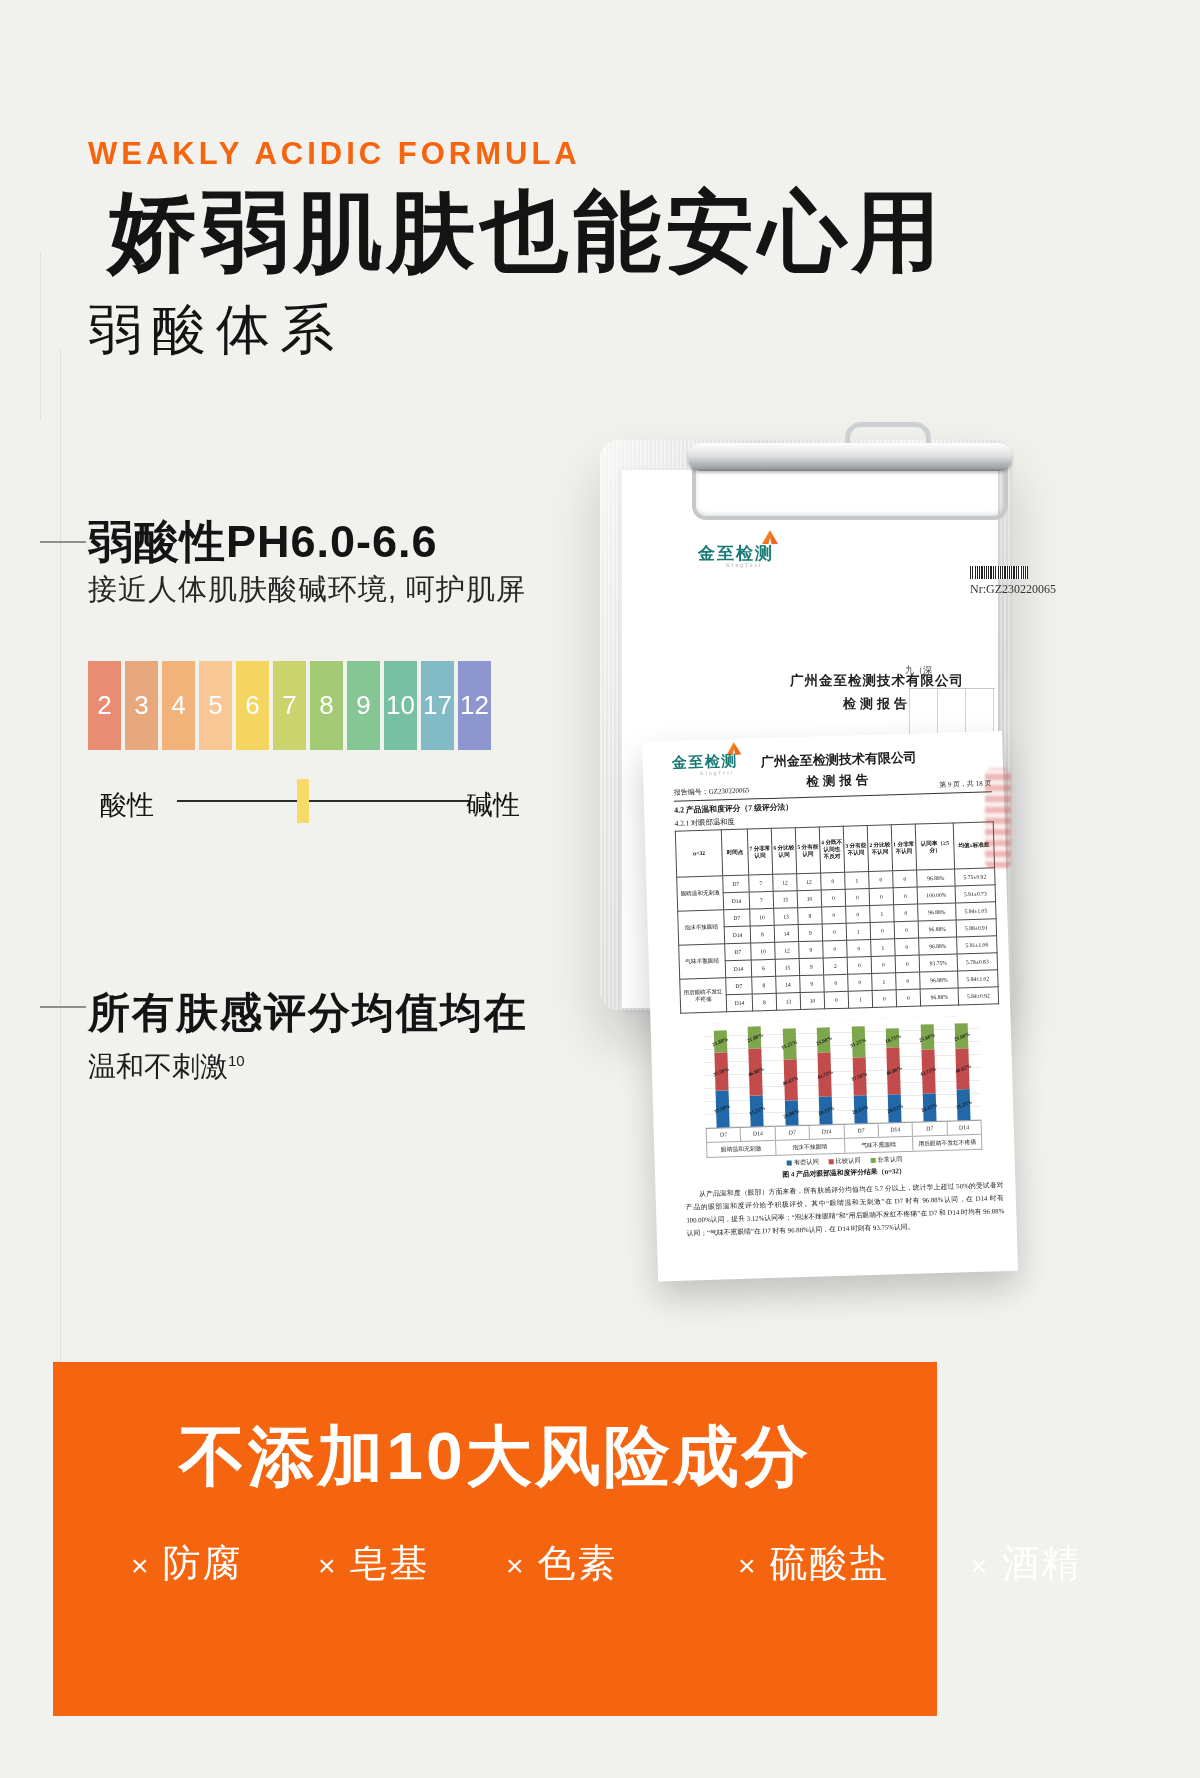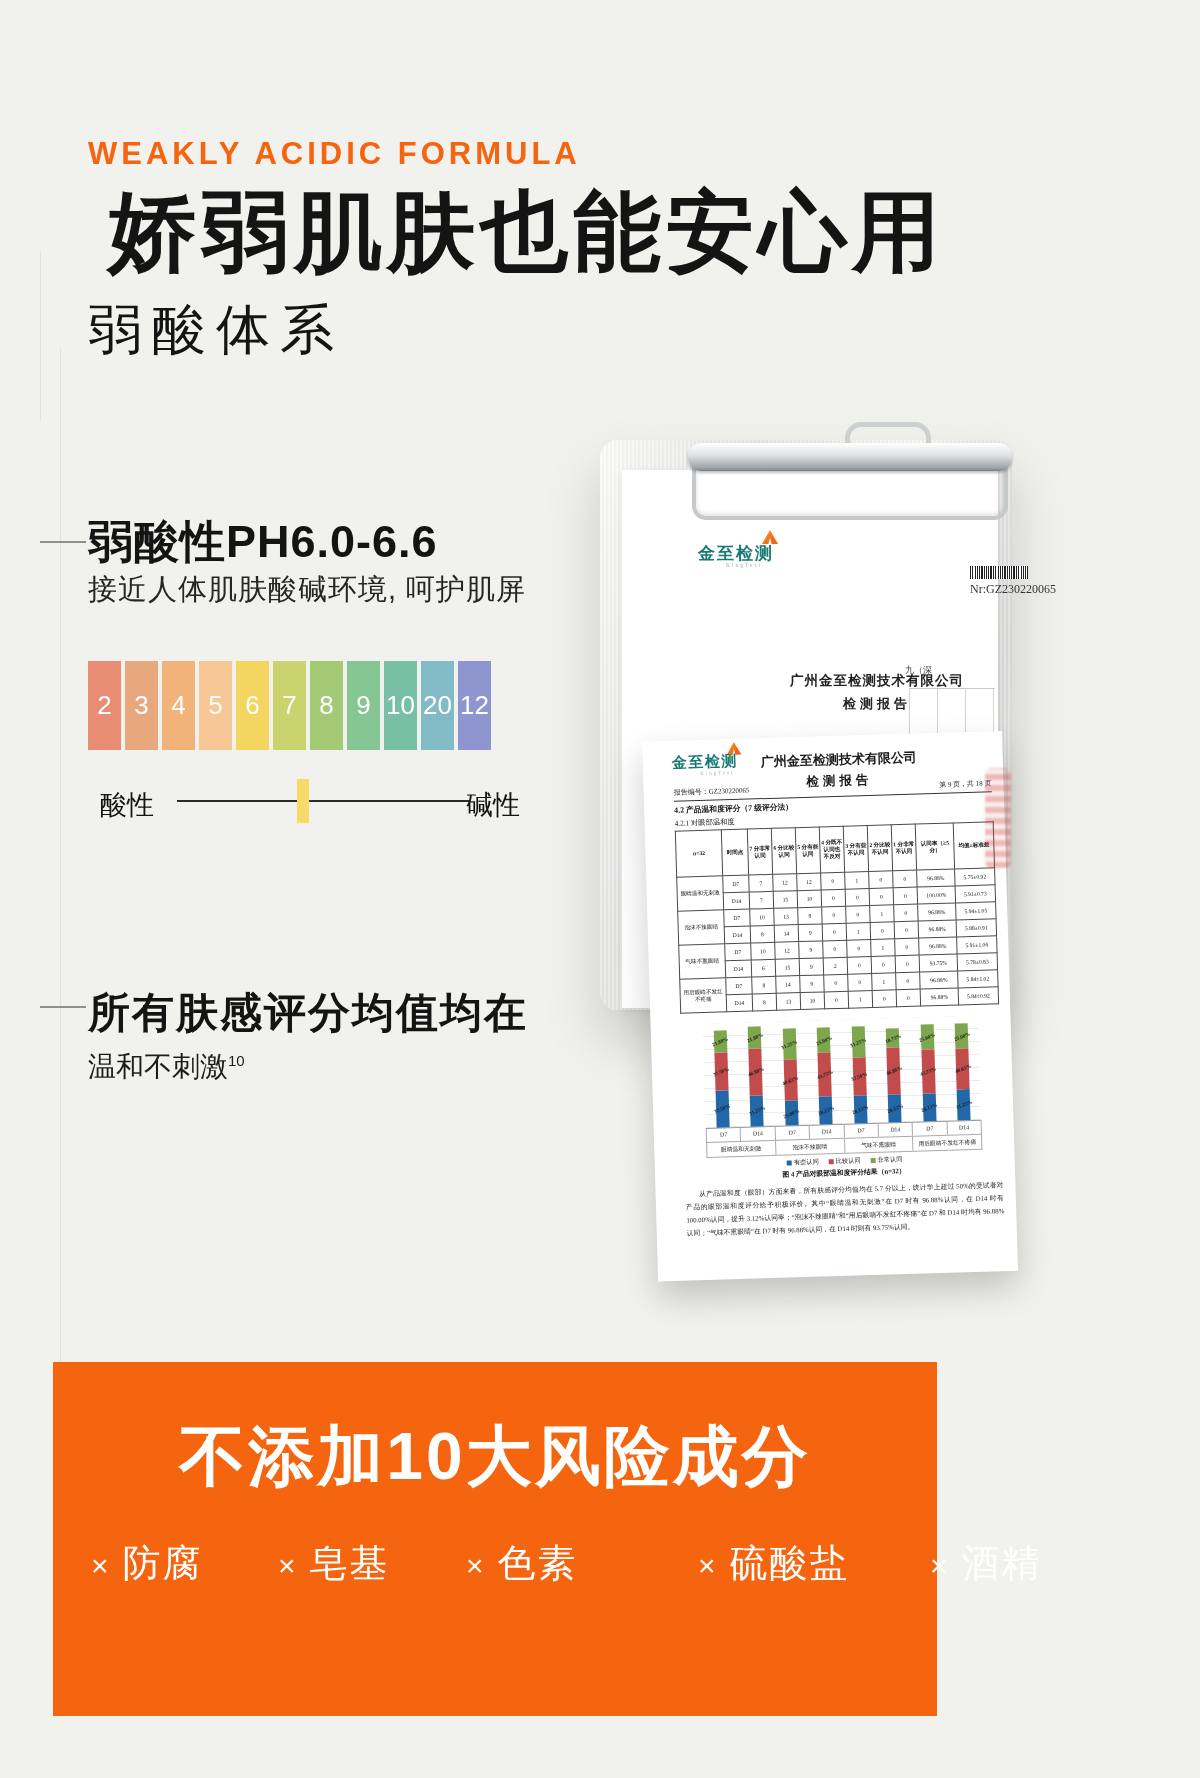"20" span { text: 20 -> 17 }
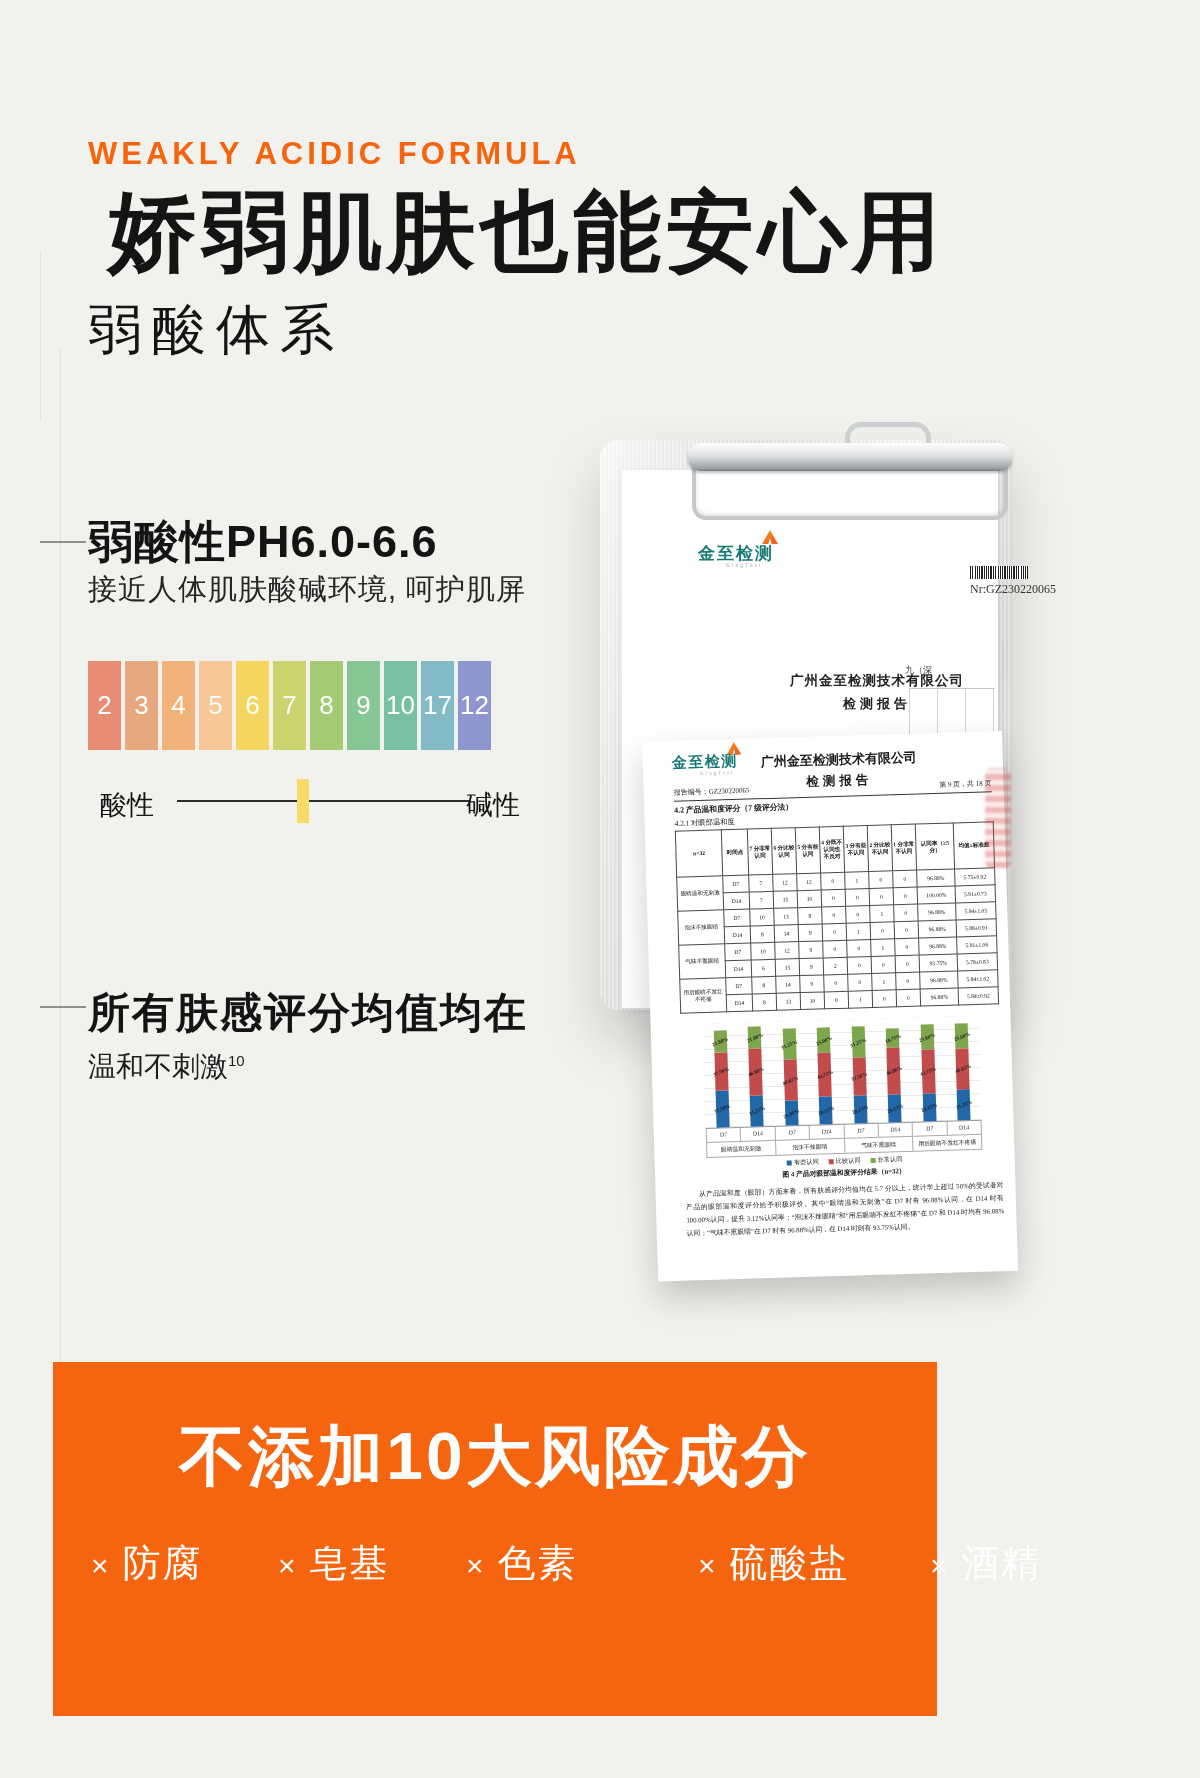"× 防腐" .risk-rows { margin: 36px 40px 0 38px -> 36px 40px 0 78px }
